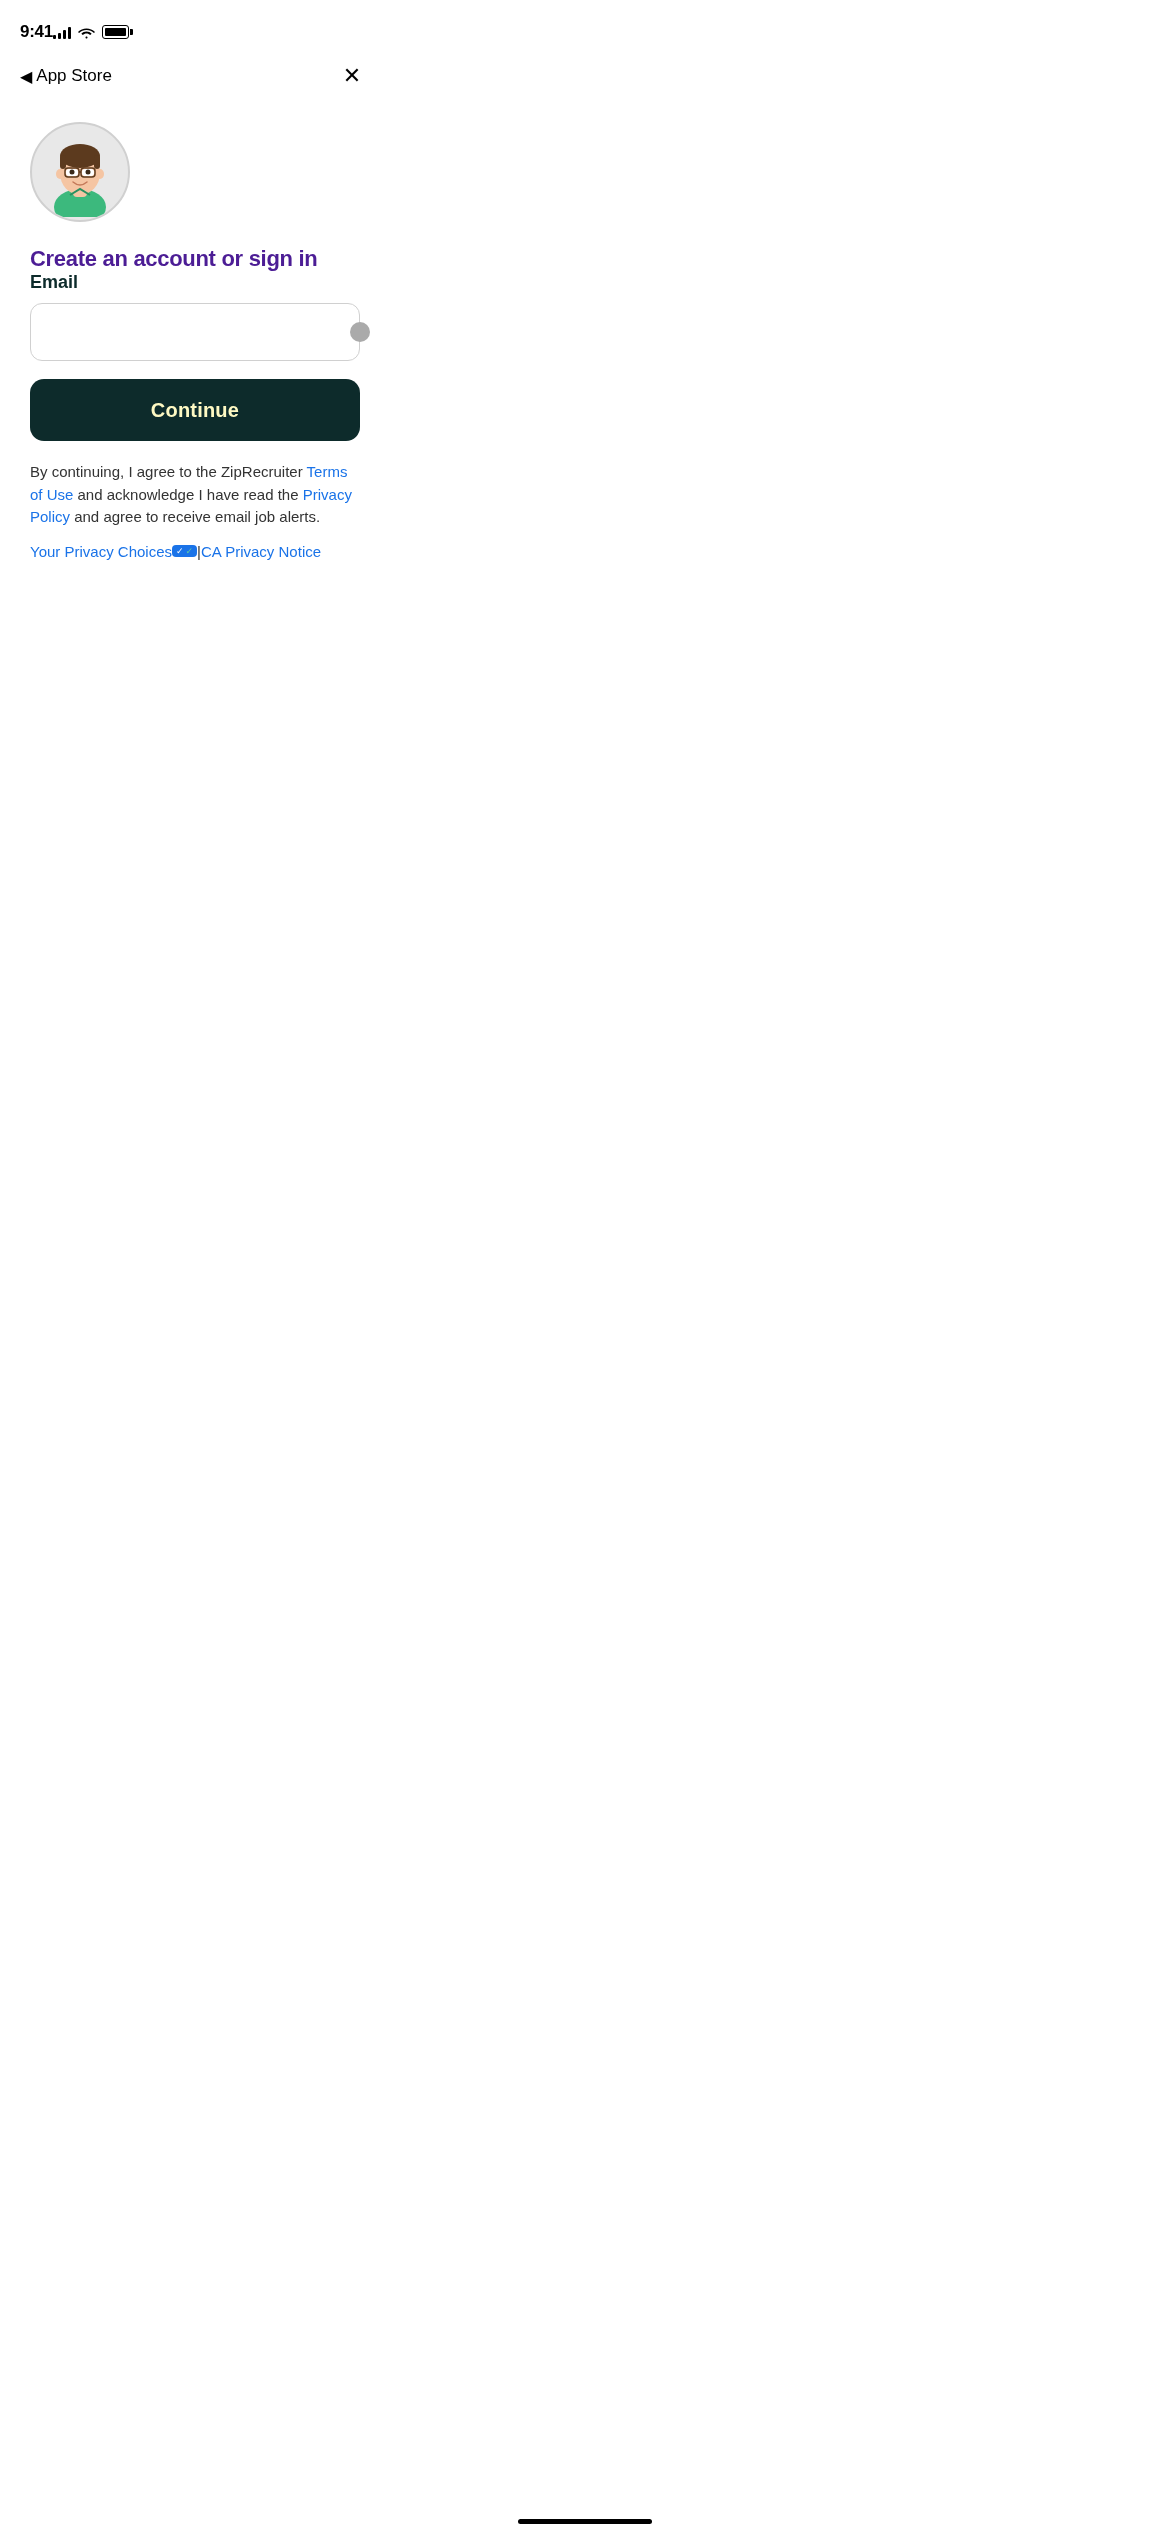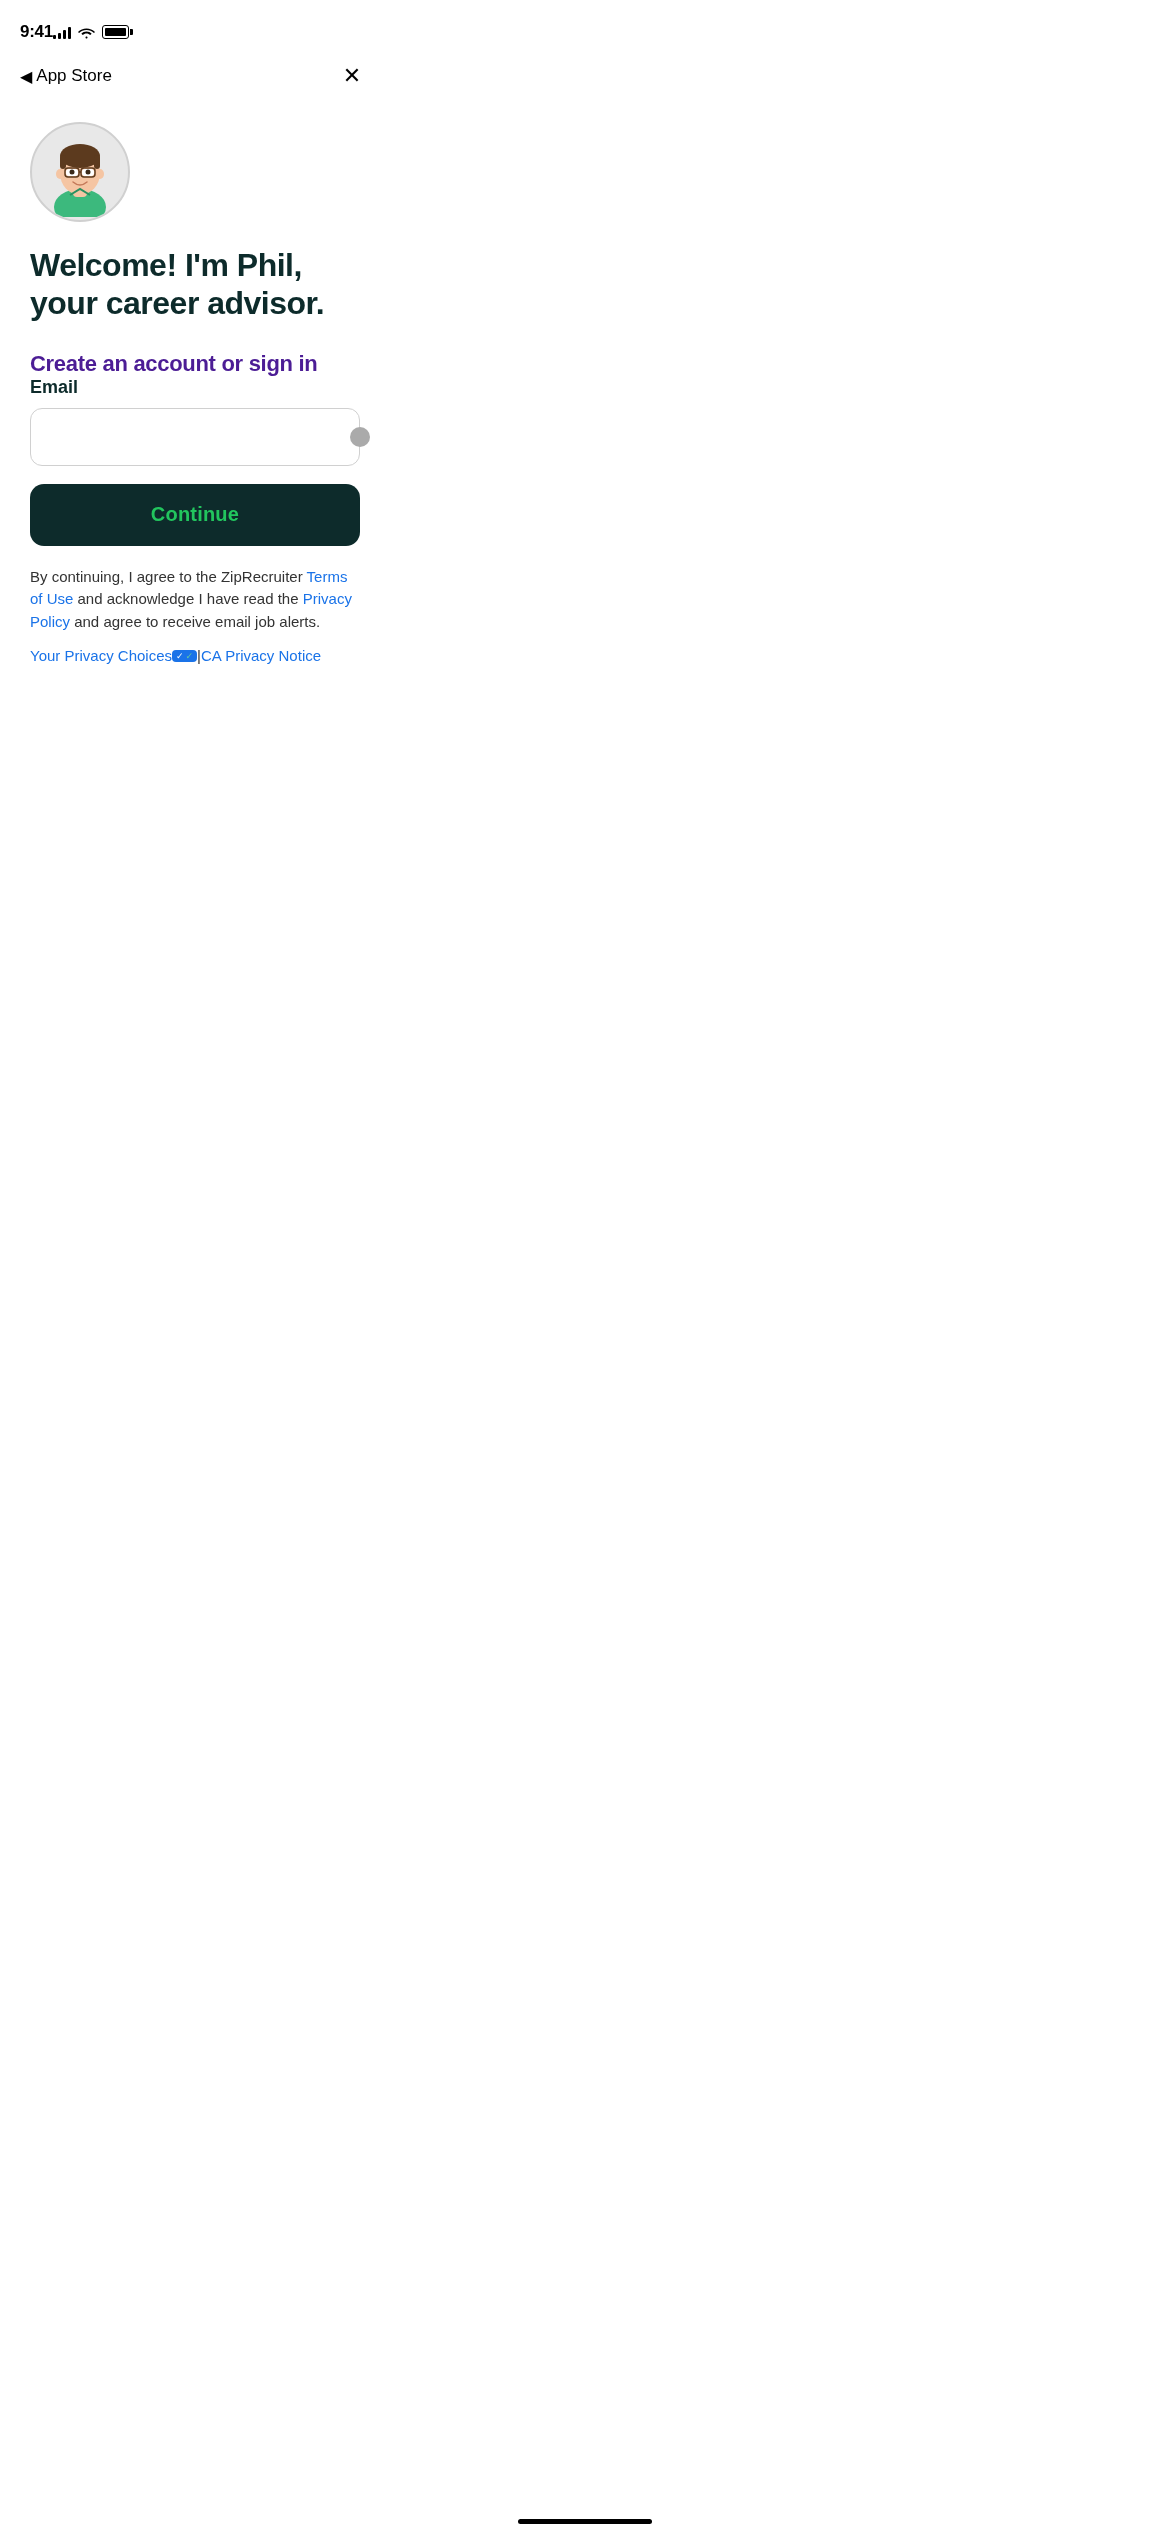"Welcome! I'm Phil, your career" h1.welcome-heading { html: <h1>Welcome! I'm Phil, your career advisor.</h1> -> none }
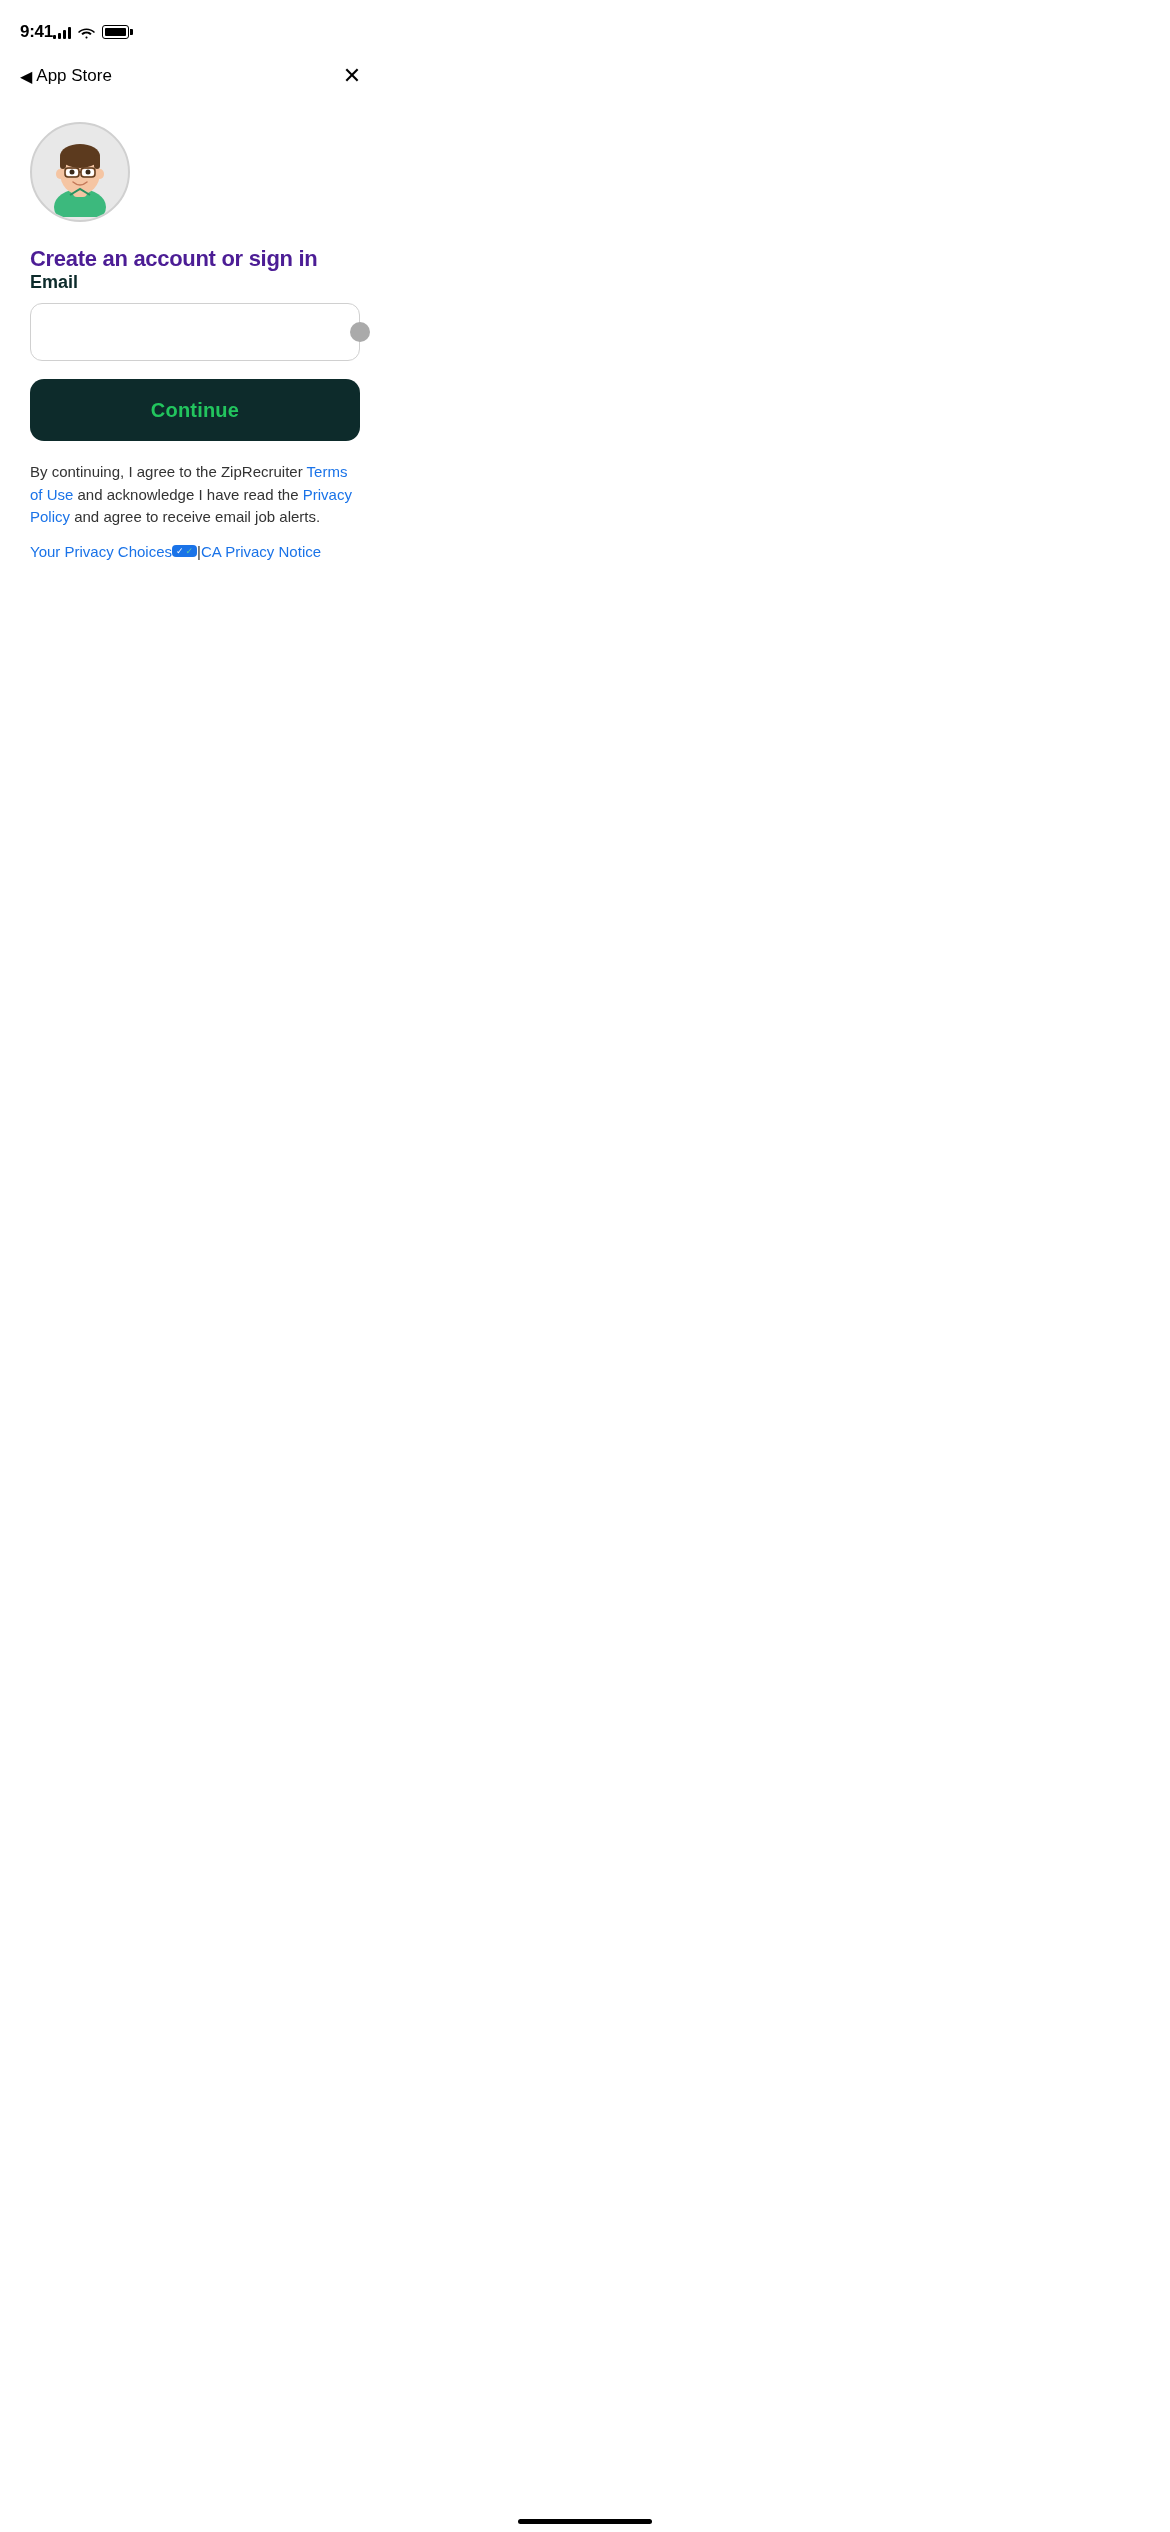"Continue" .continue-button { color: #22c55e -> #fef9c3 }
